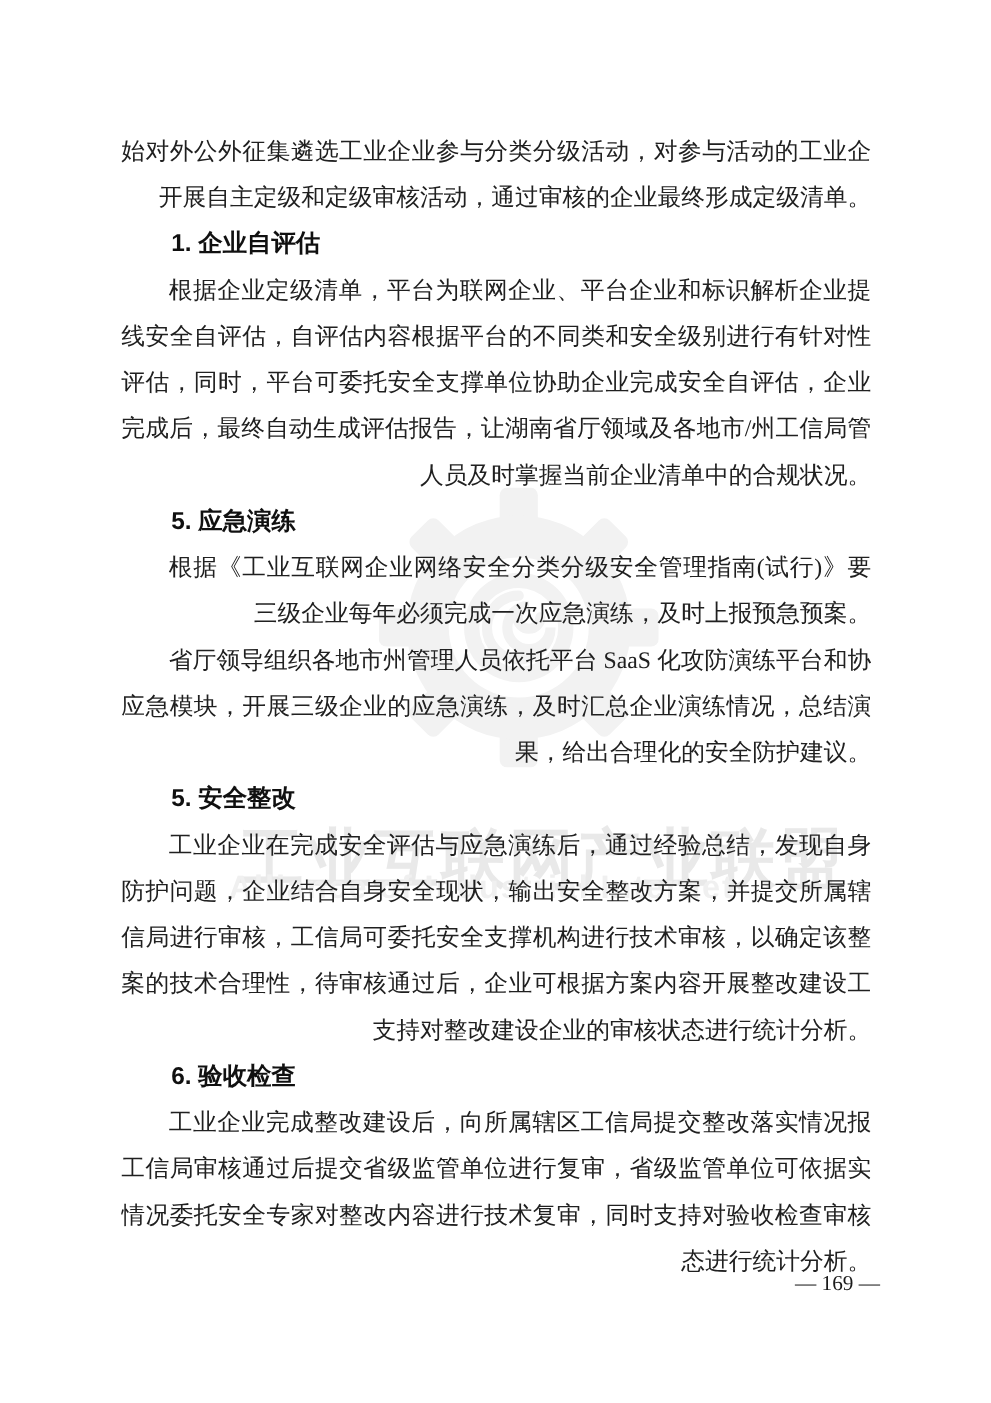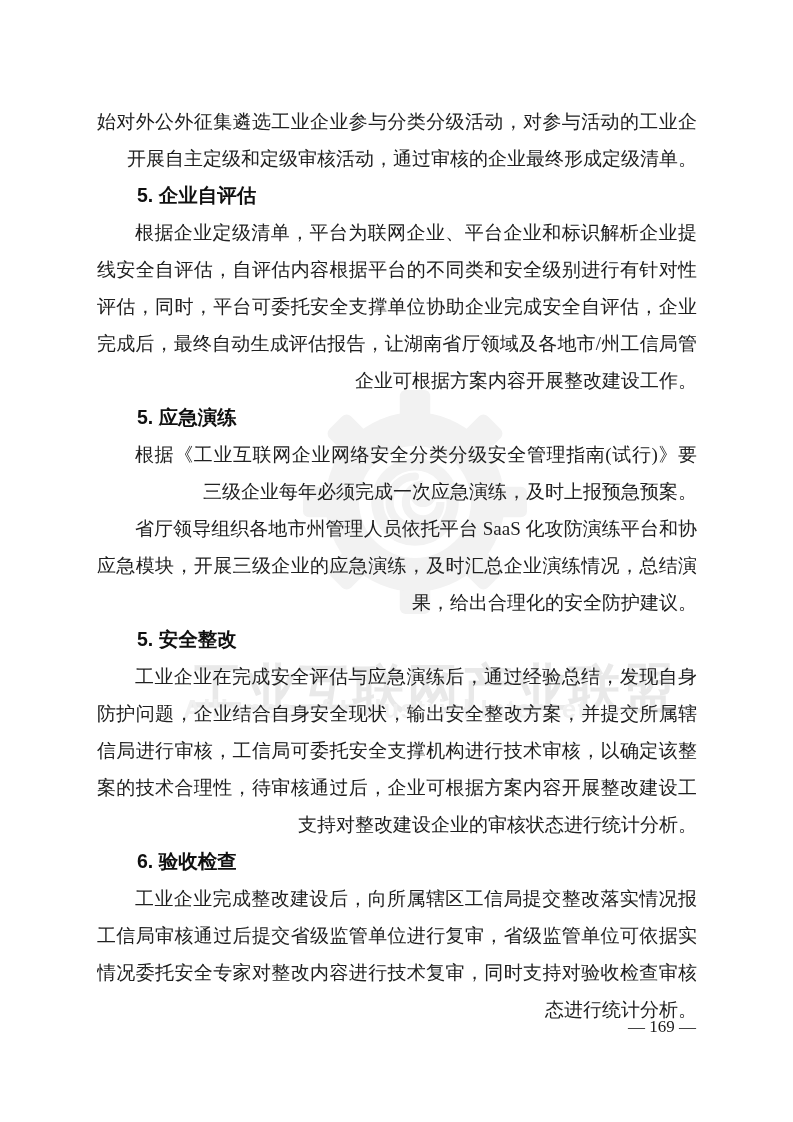"5. 企业自评估" div.heading { text: 5 -> 1 }
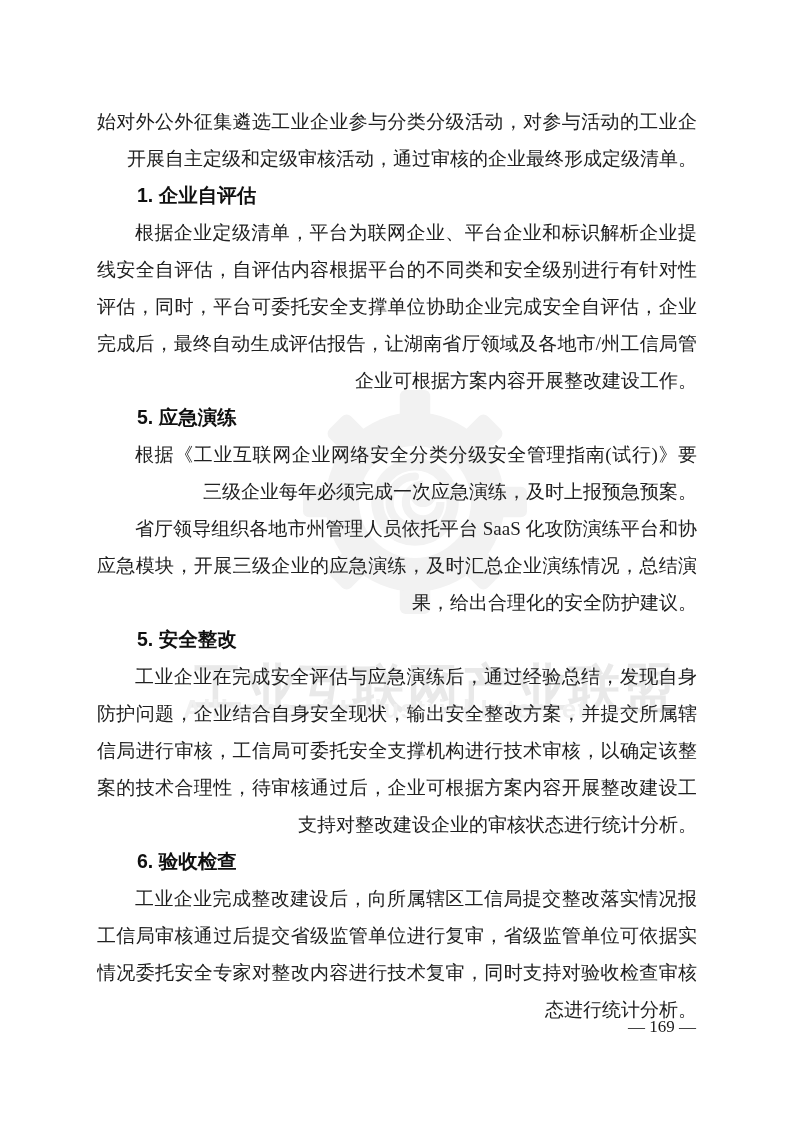"企业可根据方案内容开展整改建设工作。" div.line { text: 企业可根据方案内容开展整改建设工作 -> 人员及时掌握当前企业清单中的合规状况 }
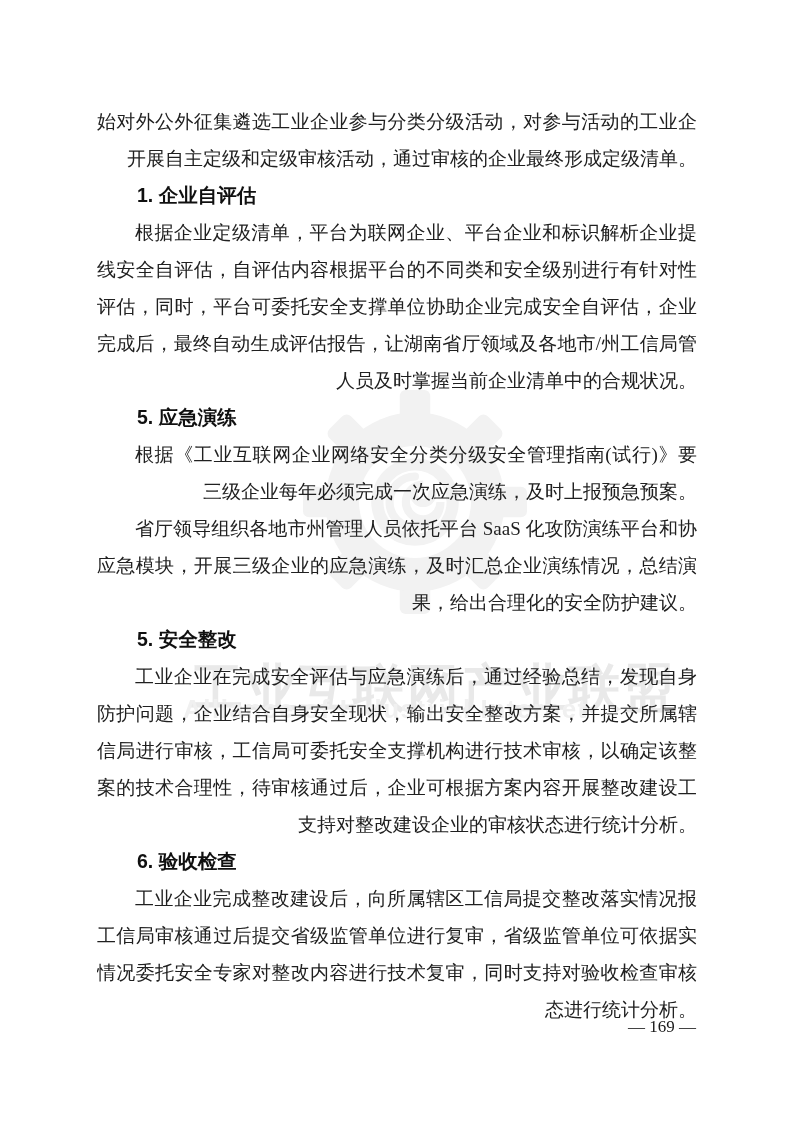"— 169 —" .footer-page-number { text-align: left -> right }
